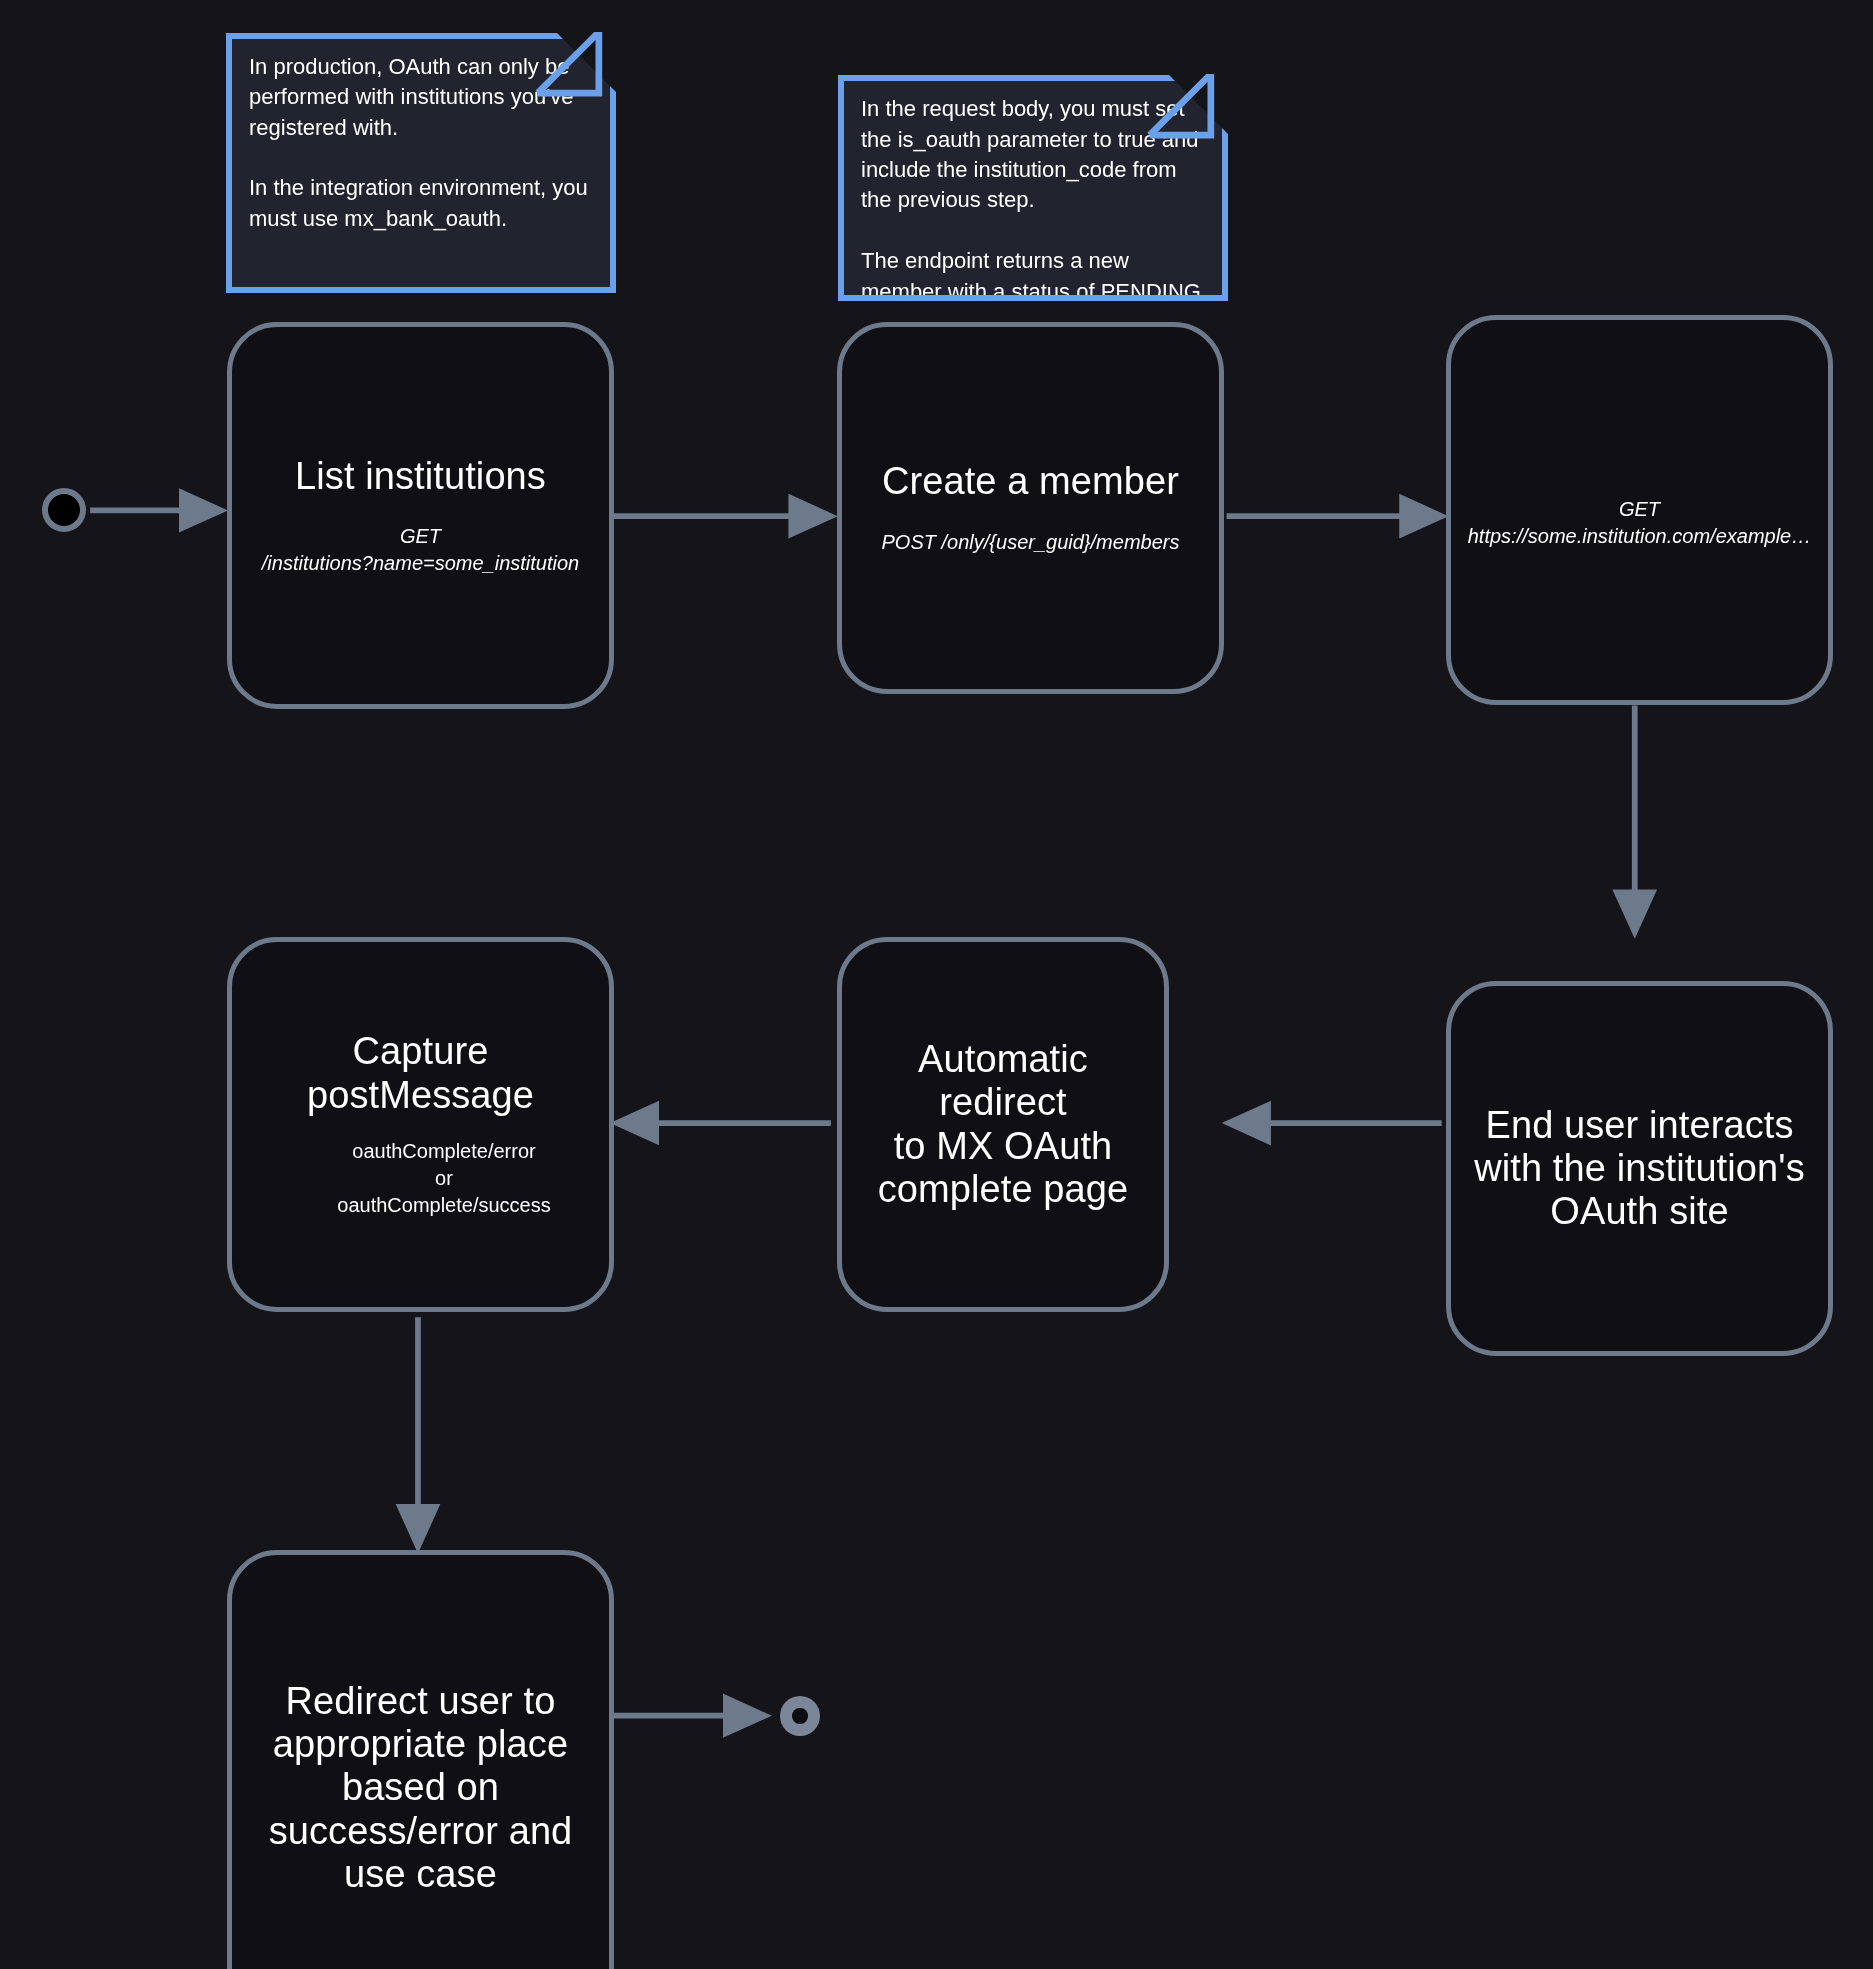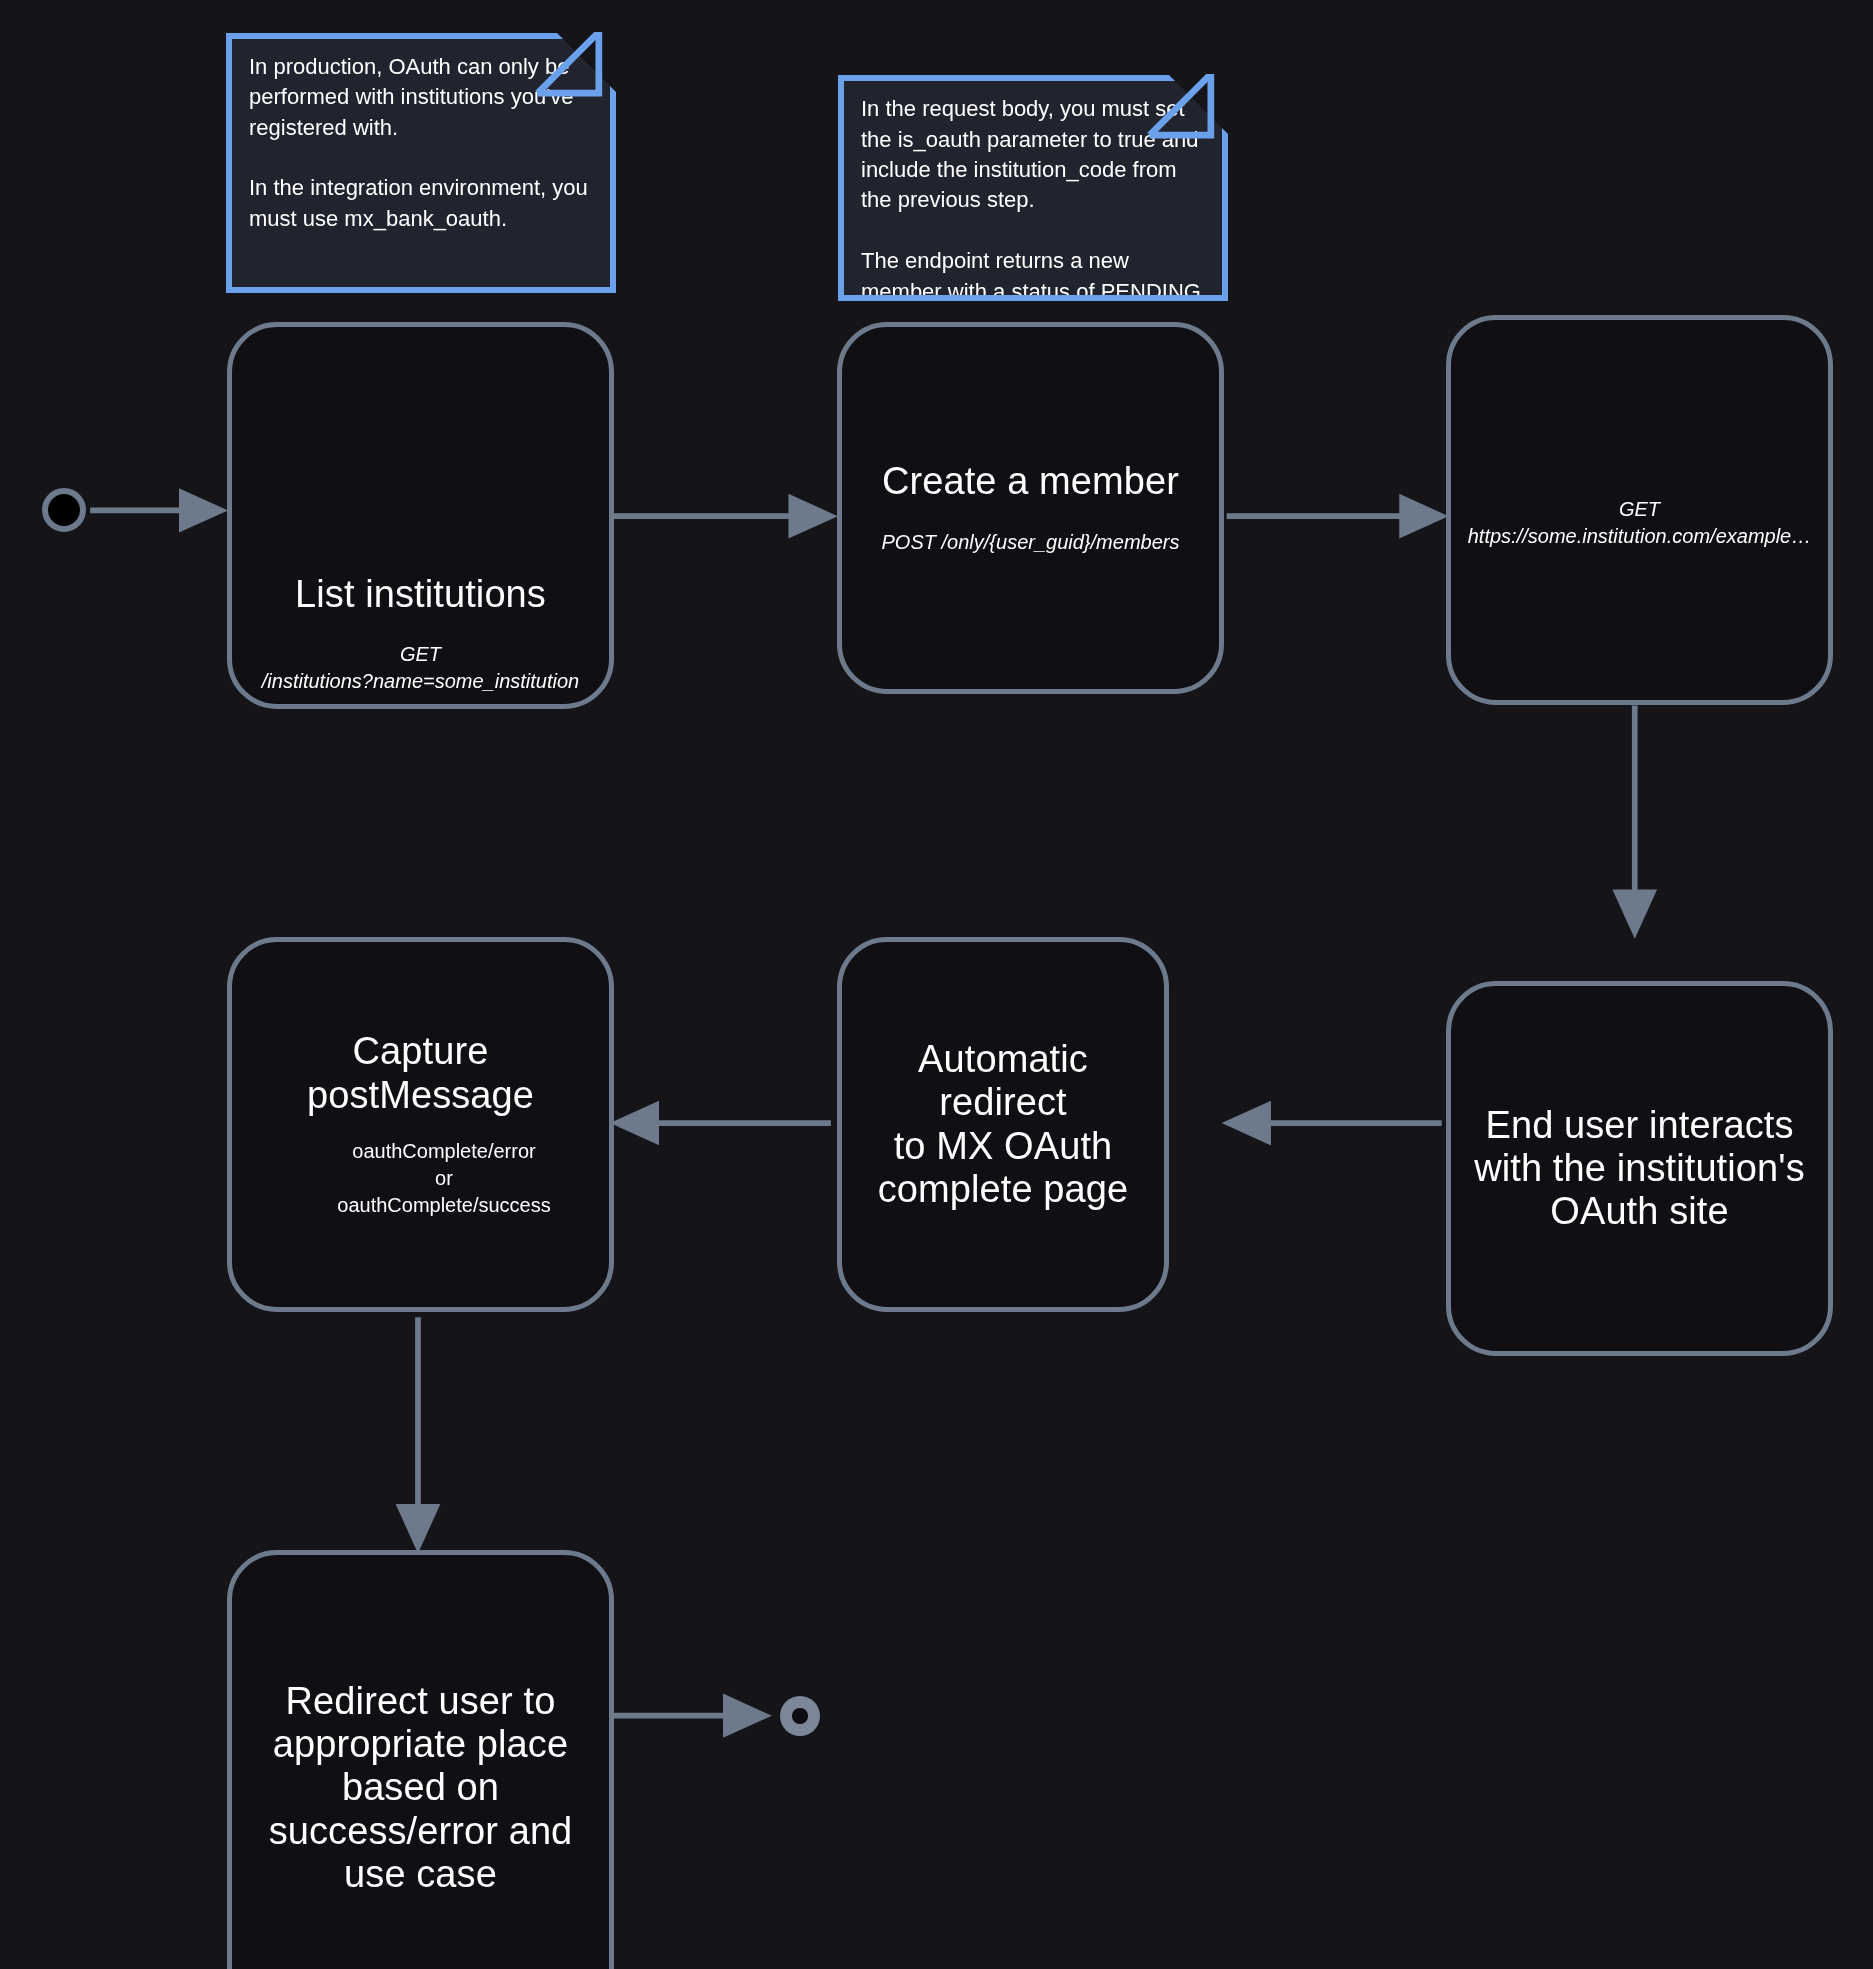"List institutions" div.node { justify-content: flex-end -> none }
